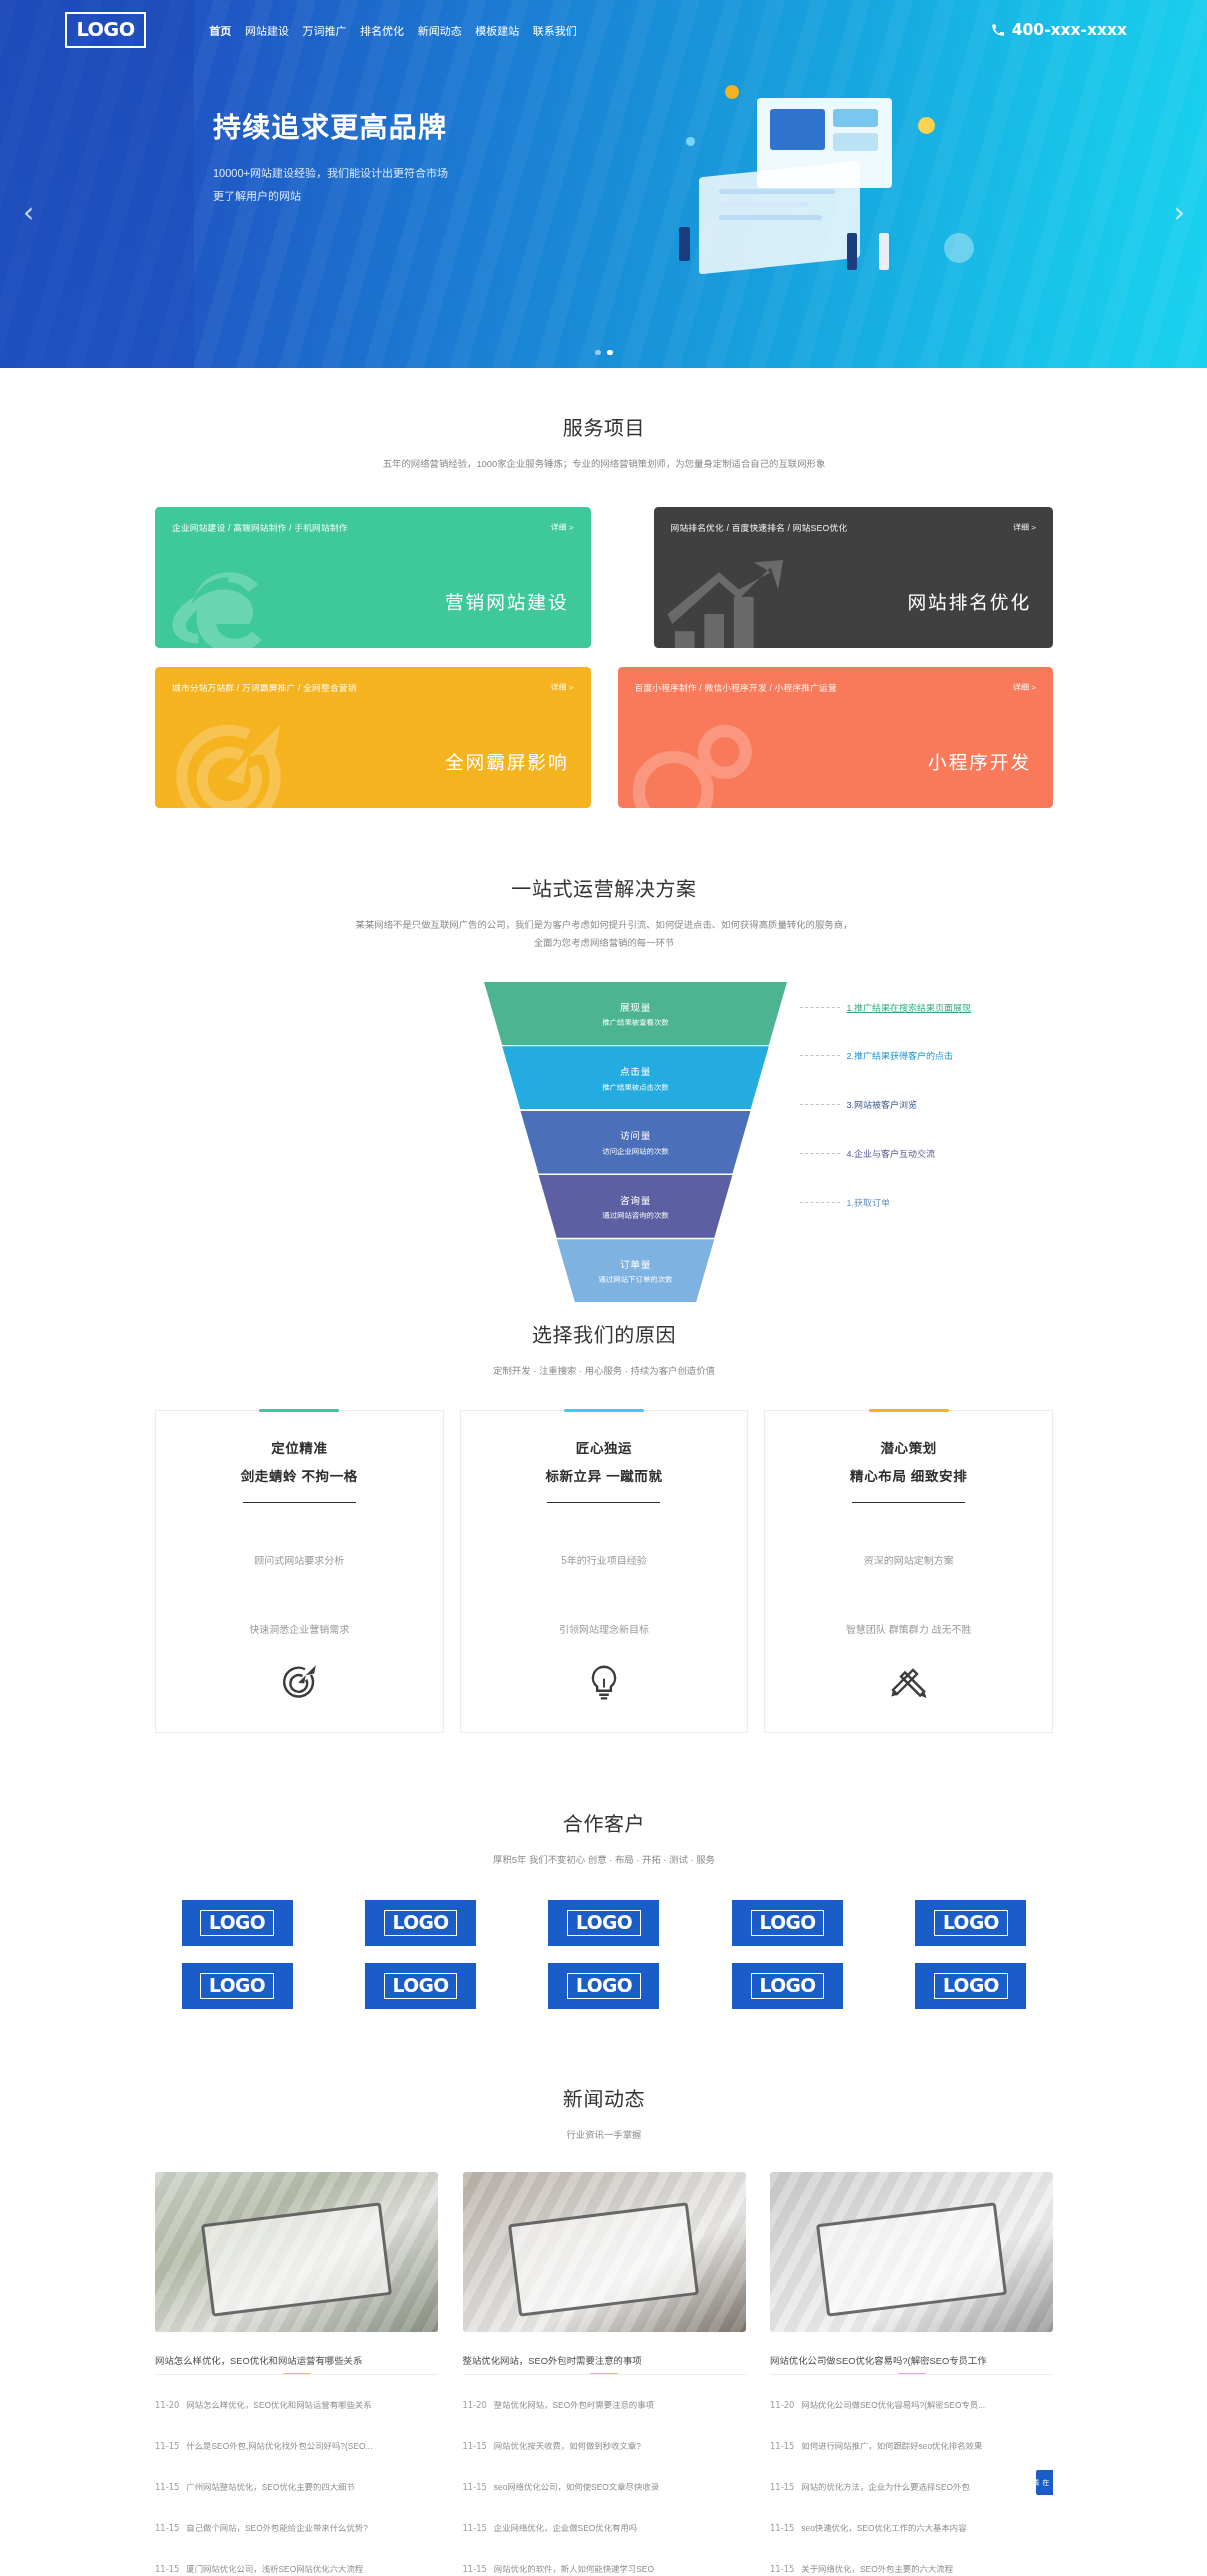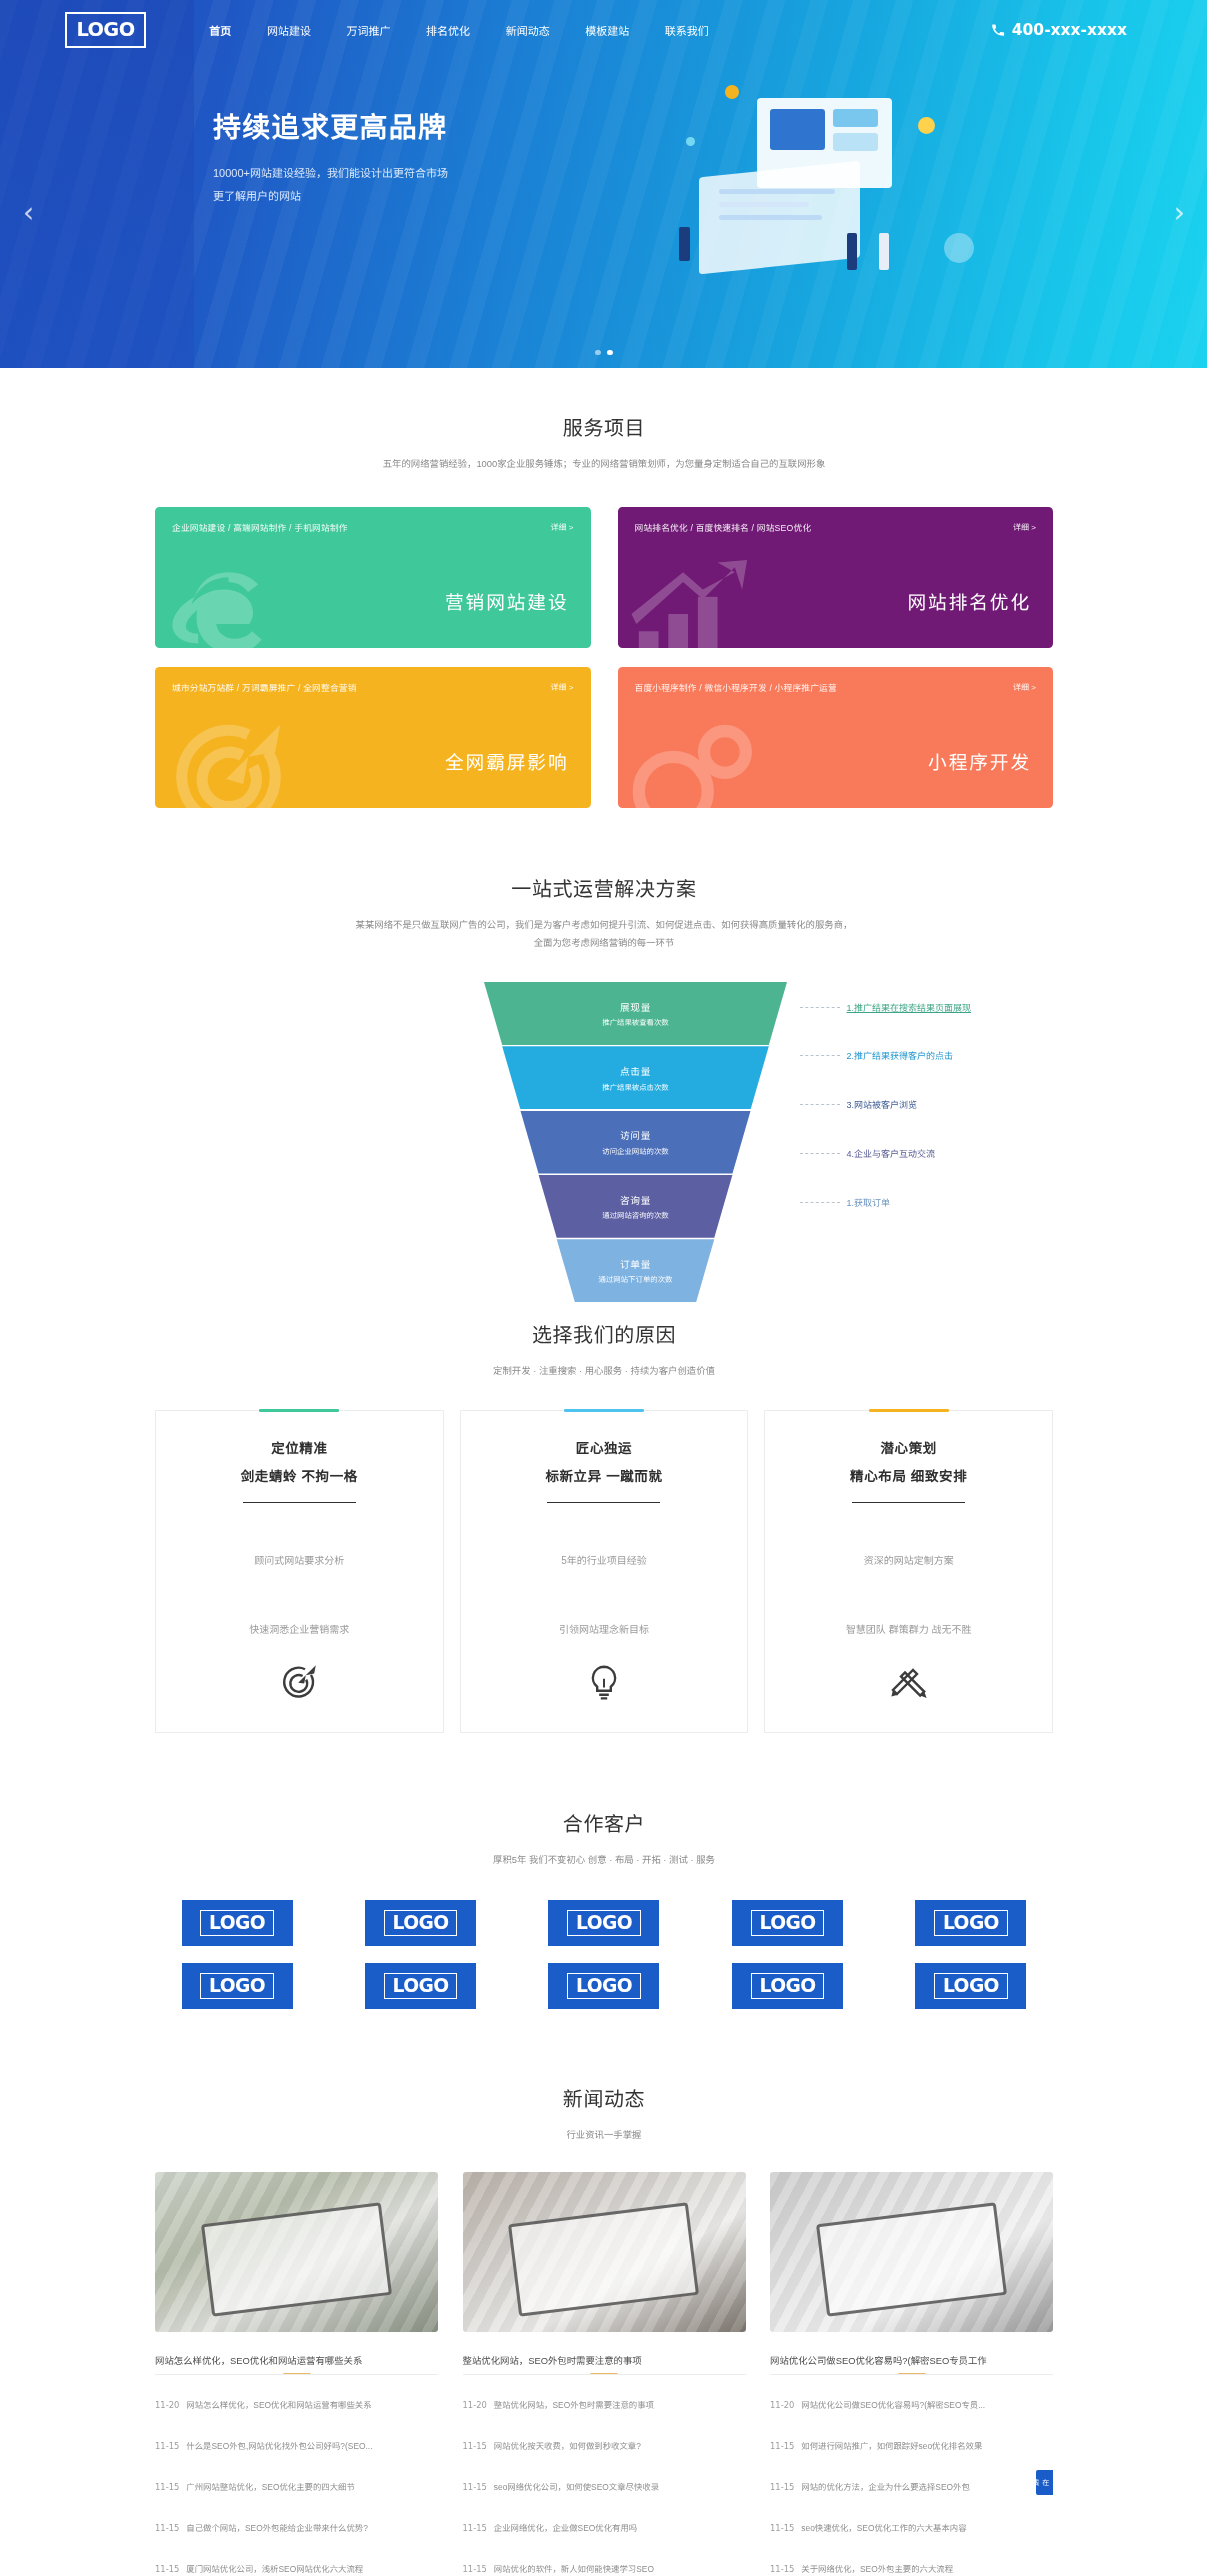"首页" .nav { gap: 33px -> 11px }
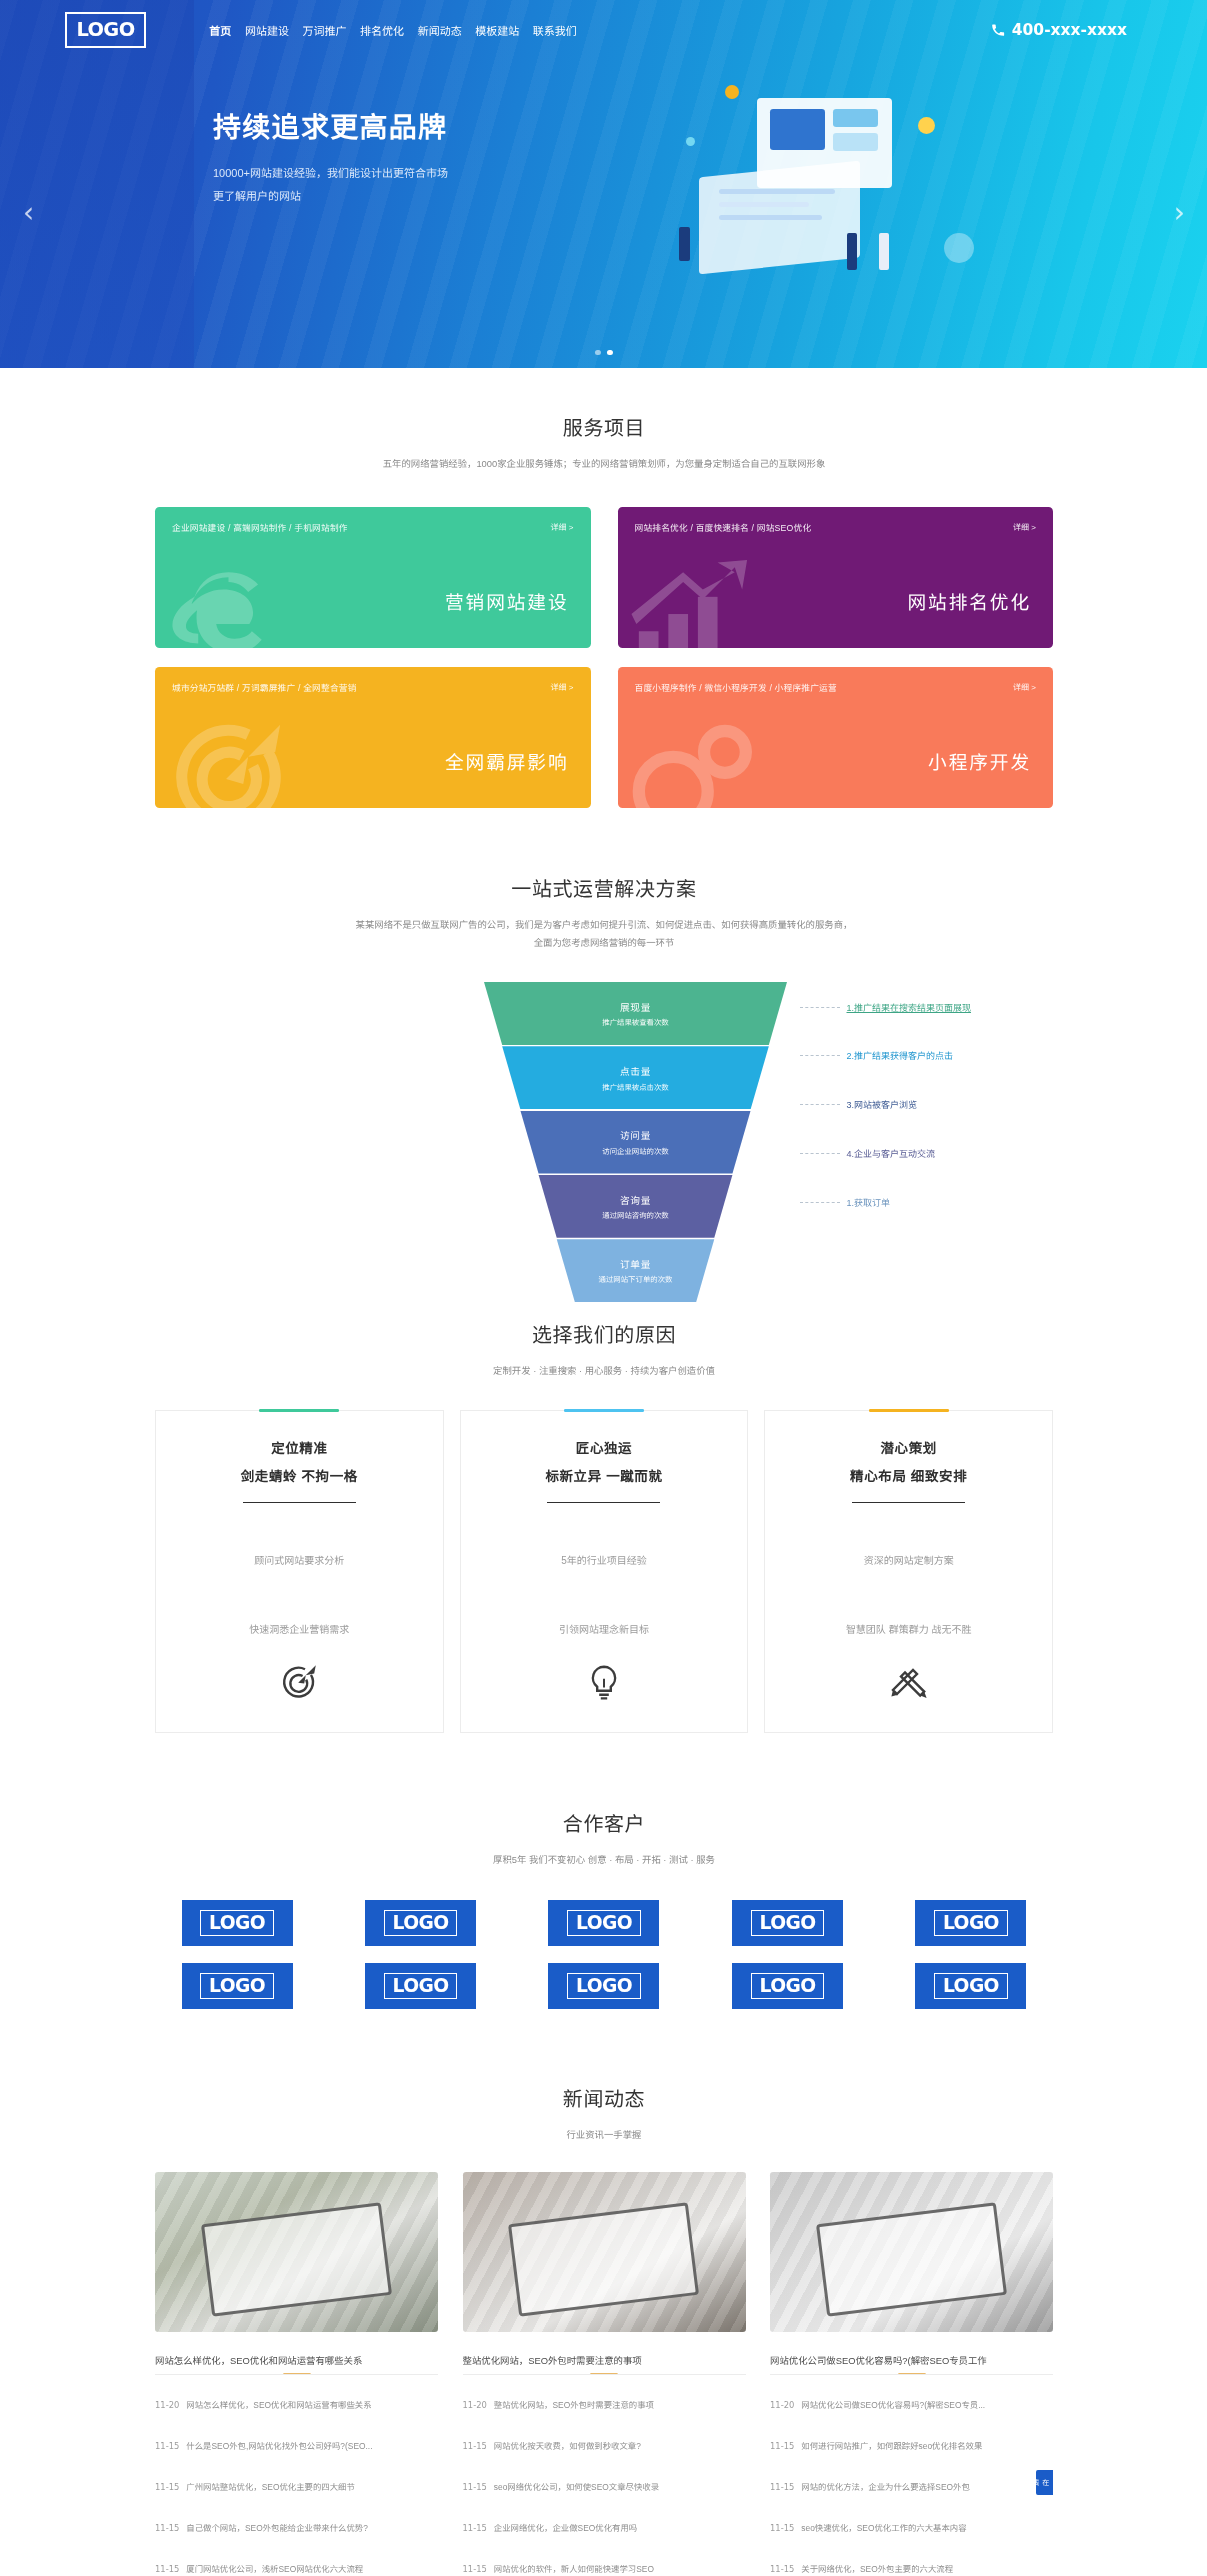"网站排名优化 / 百度快速排名 / 网站SEO优化" .c-blue { background: #701a75 -> #404040; margin-left: none -> 36px }
